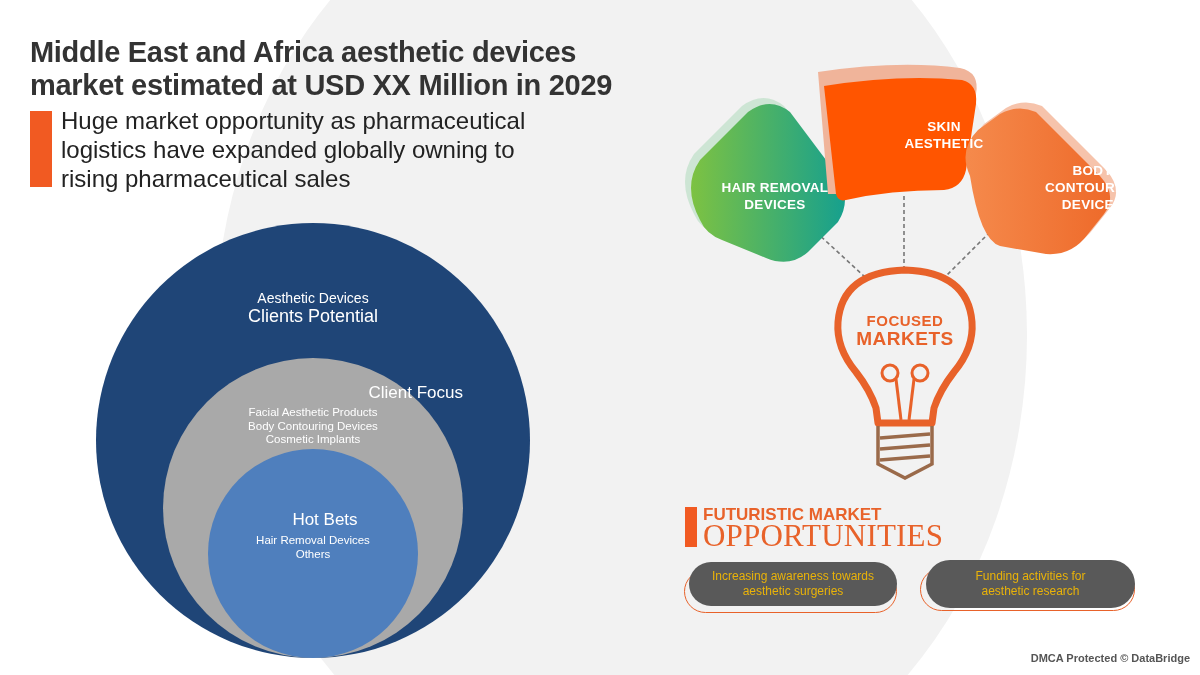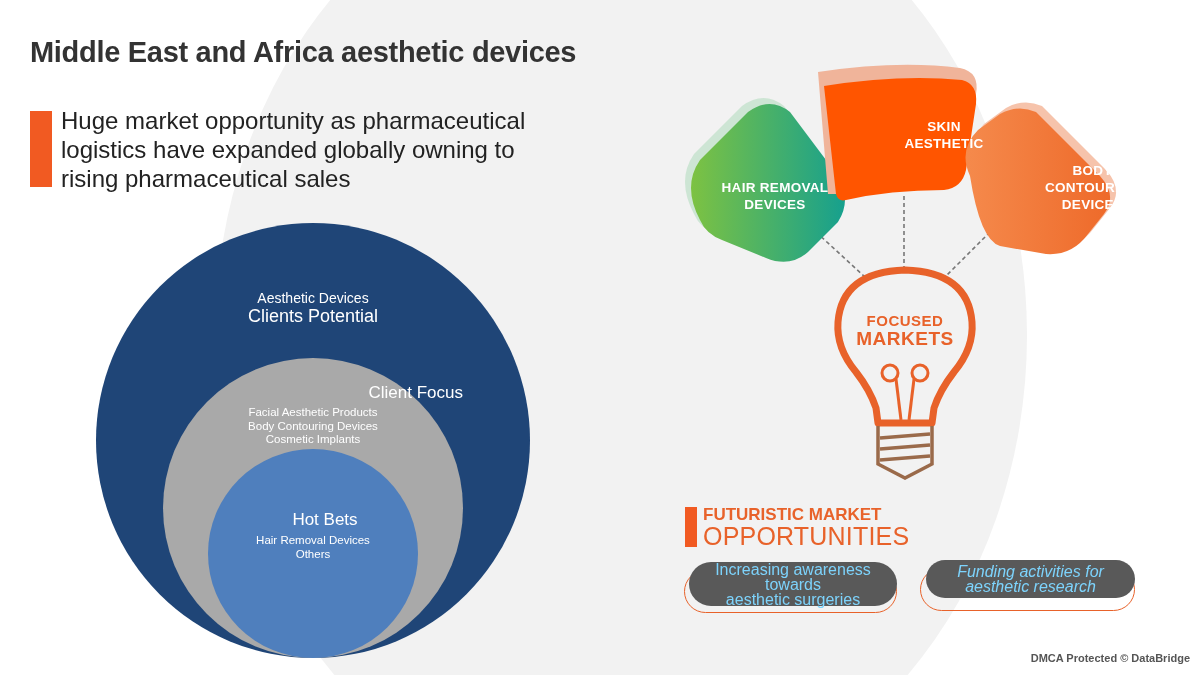"market estimated at USD XX" div { html: none -> <div>market estimated at USD XX Million in 2029</div> }
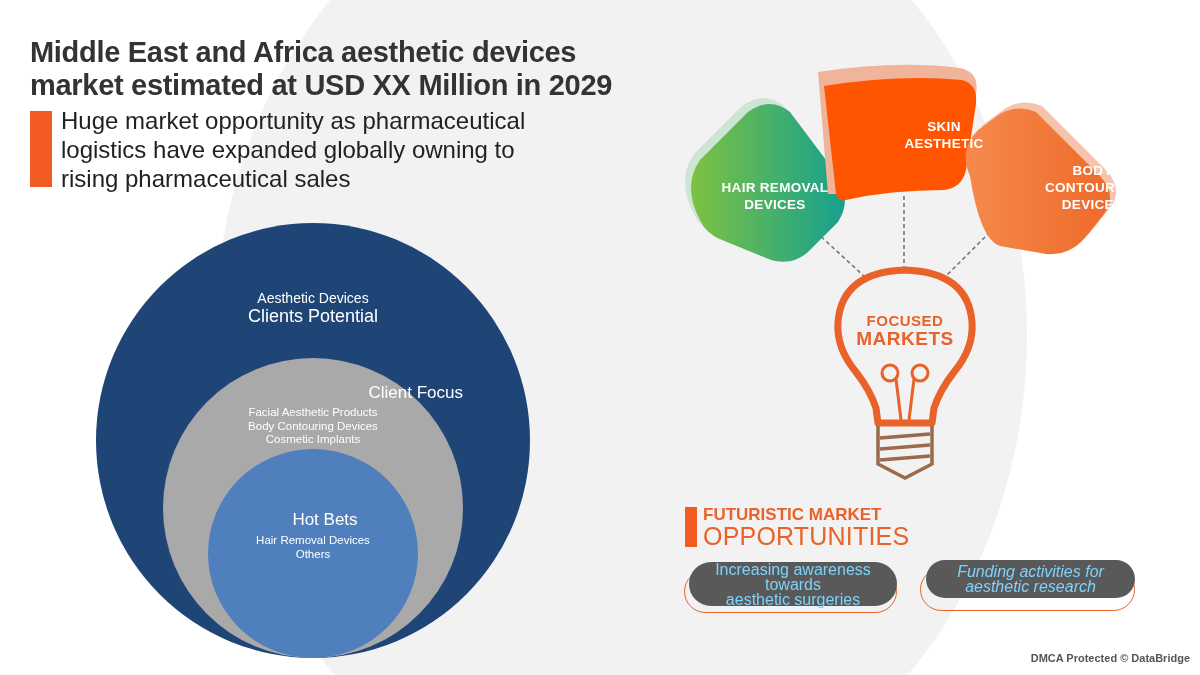"OPPORTUNITIES" .fut-2 { font-family: none -> Liberation Serif, serif; font-size: 25px -> 31px }
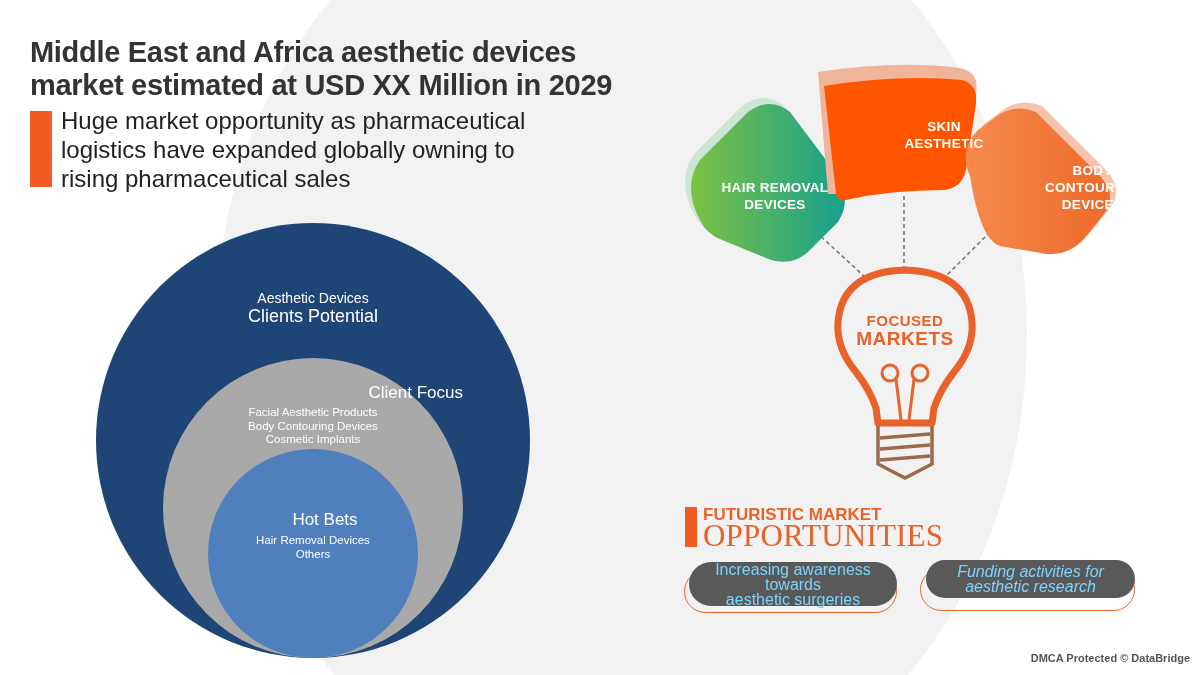"Increasing awareness towards" .pill { color: #7dd3fc -> #eab308; font-size: 16px -> 12px }
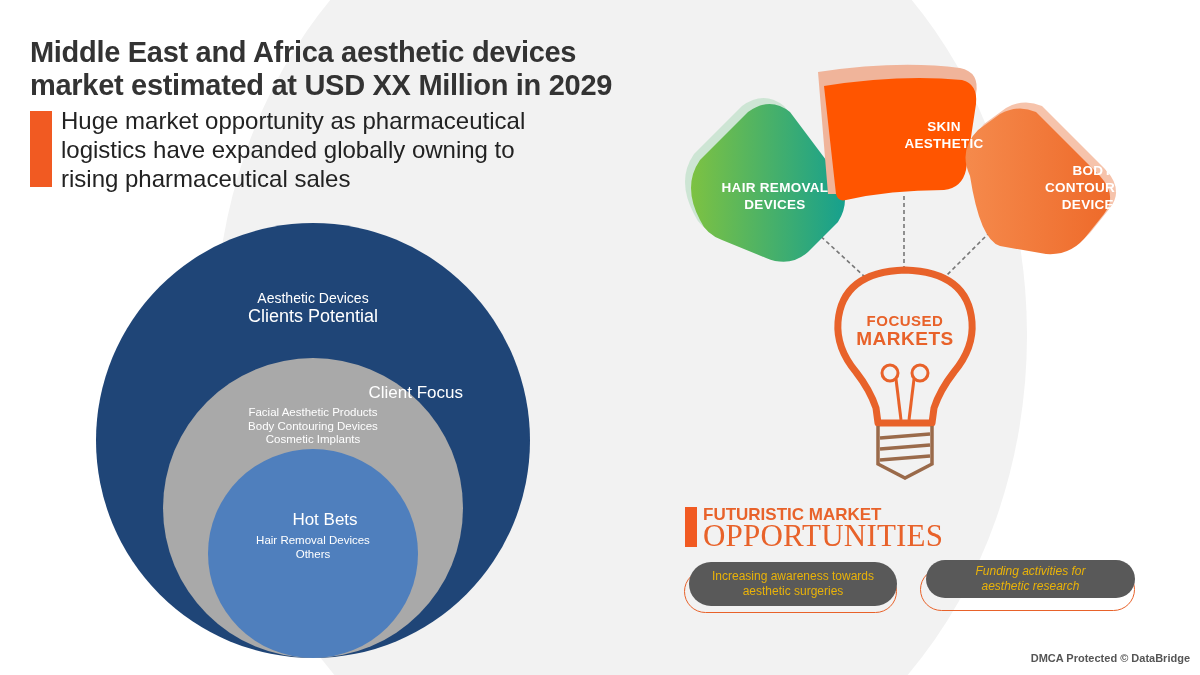"Funding activities for" div.pill { font-style: italic -> none; height: 38px -> 48px }
